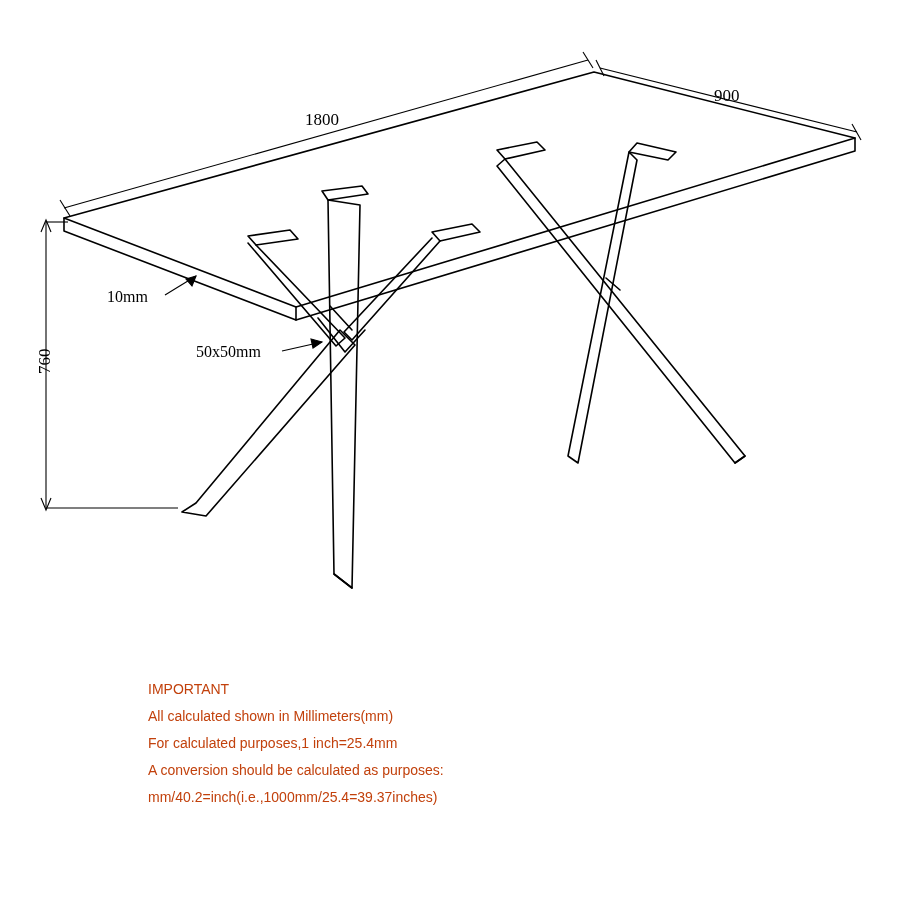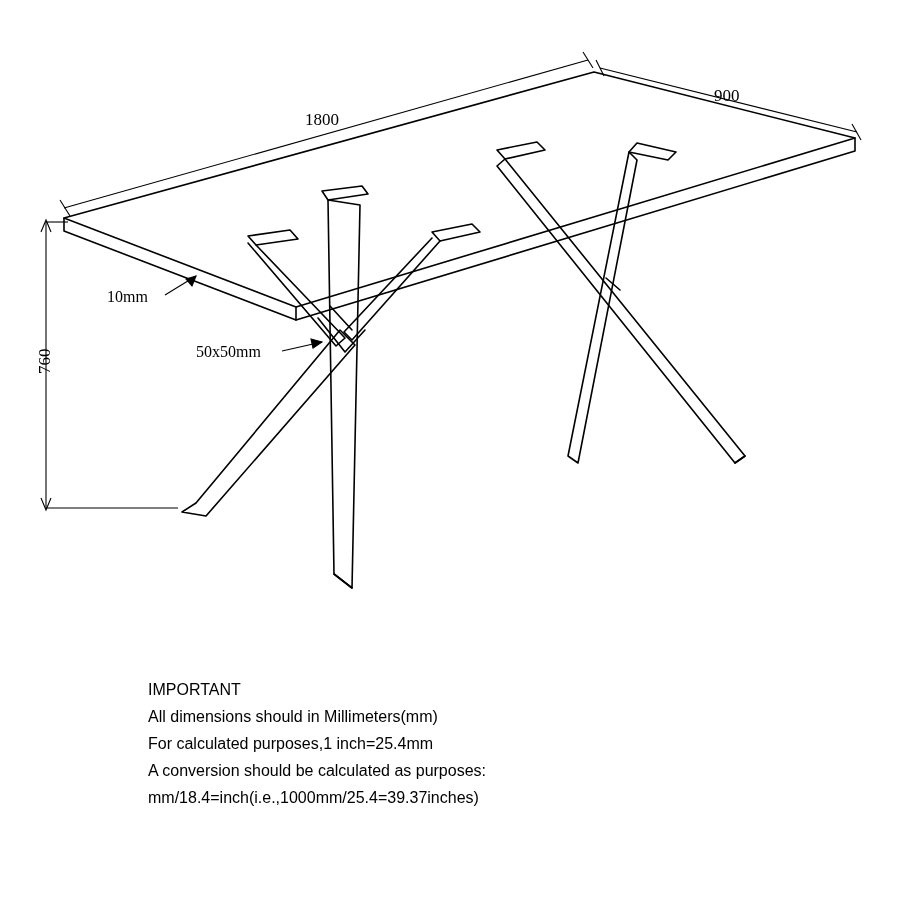"IMPORTANT" .note-block { color: #000000 -> #c2410c; font-size: 16px -> 14px }
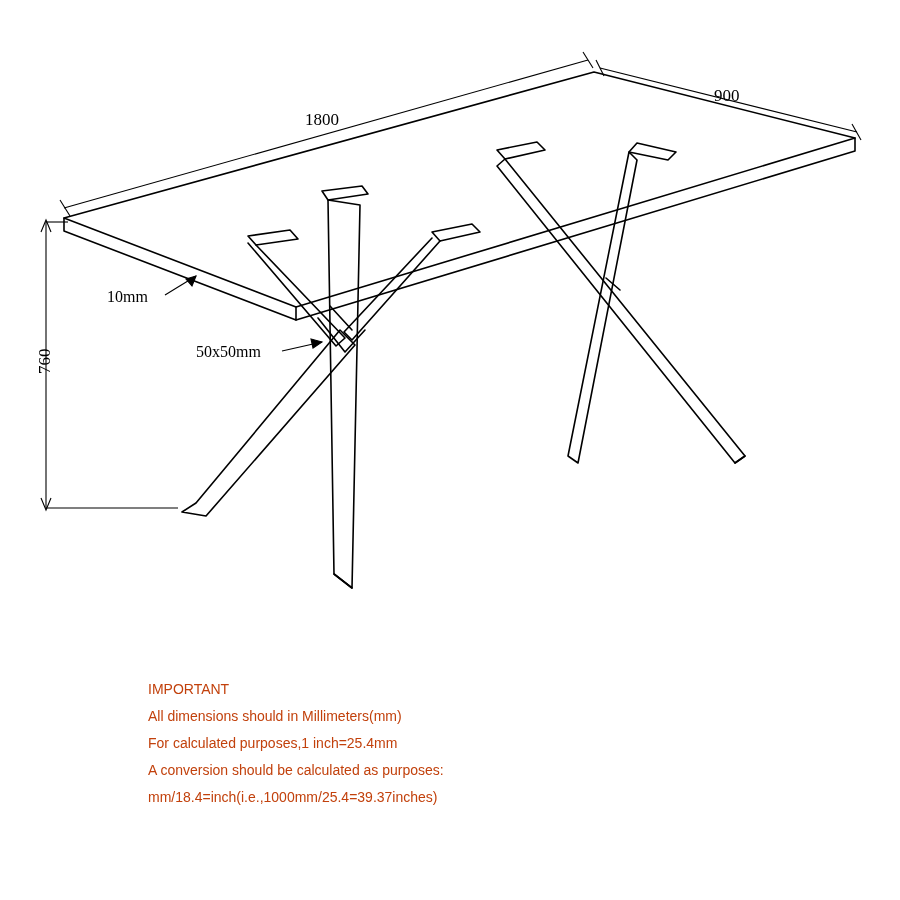"All dimensions should in Millimeters(mm)" div.note-line { text: dimensions should -> calculated shown }
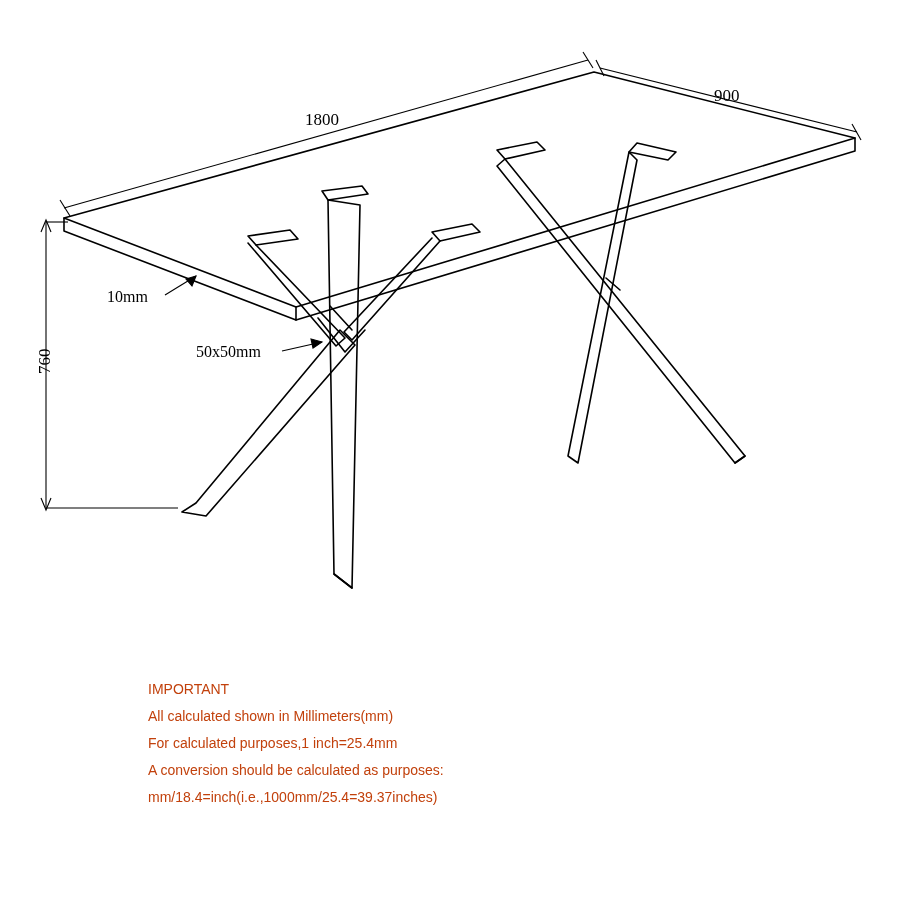"mm/18.4=inch(i.e.,1000mm/25.4=39.37inche" div.note-line { text: mm/18.4 -> mm/40.2 }
